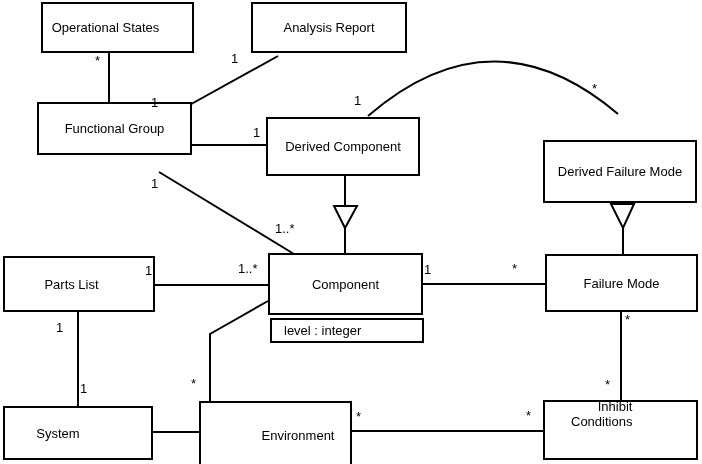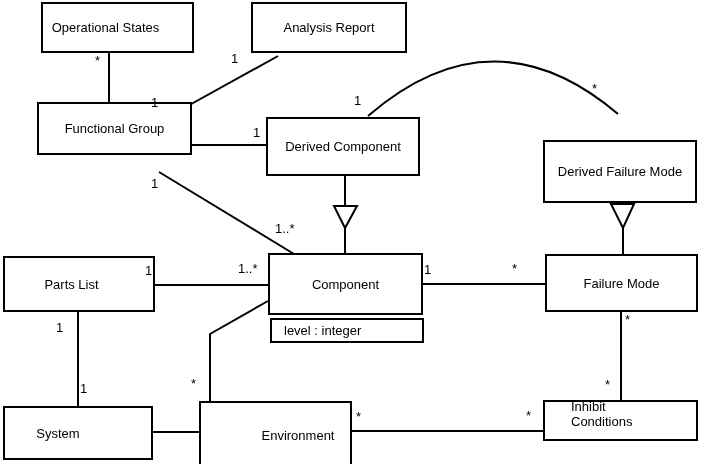"Inhibit" div.node { height: 41px -> 60px; text-align: none -> right }
